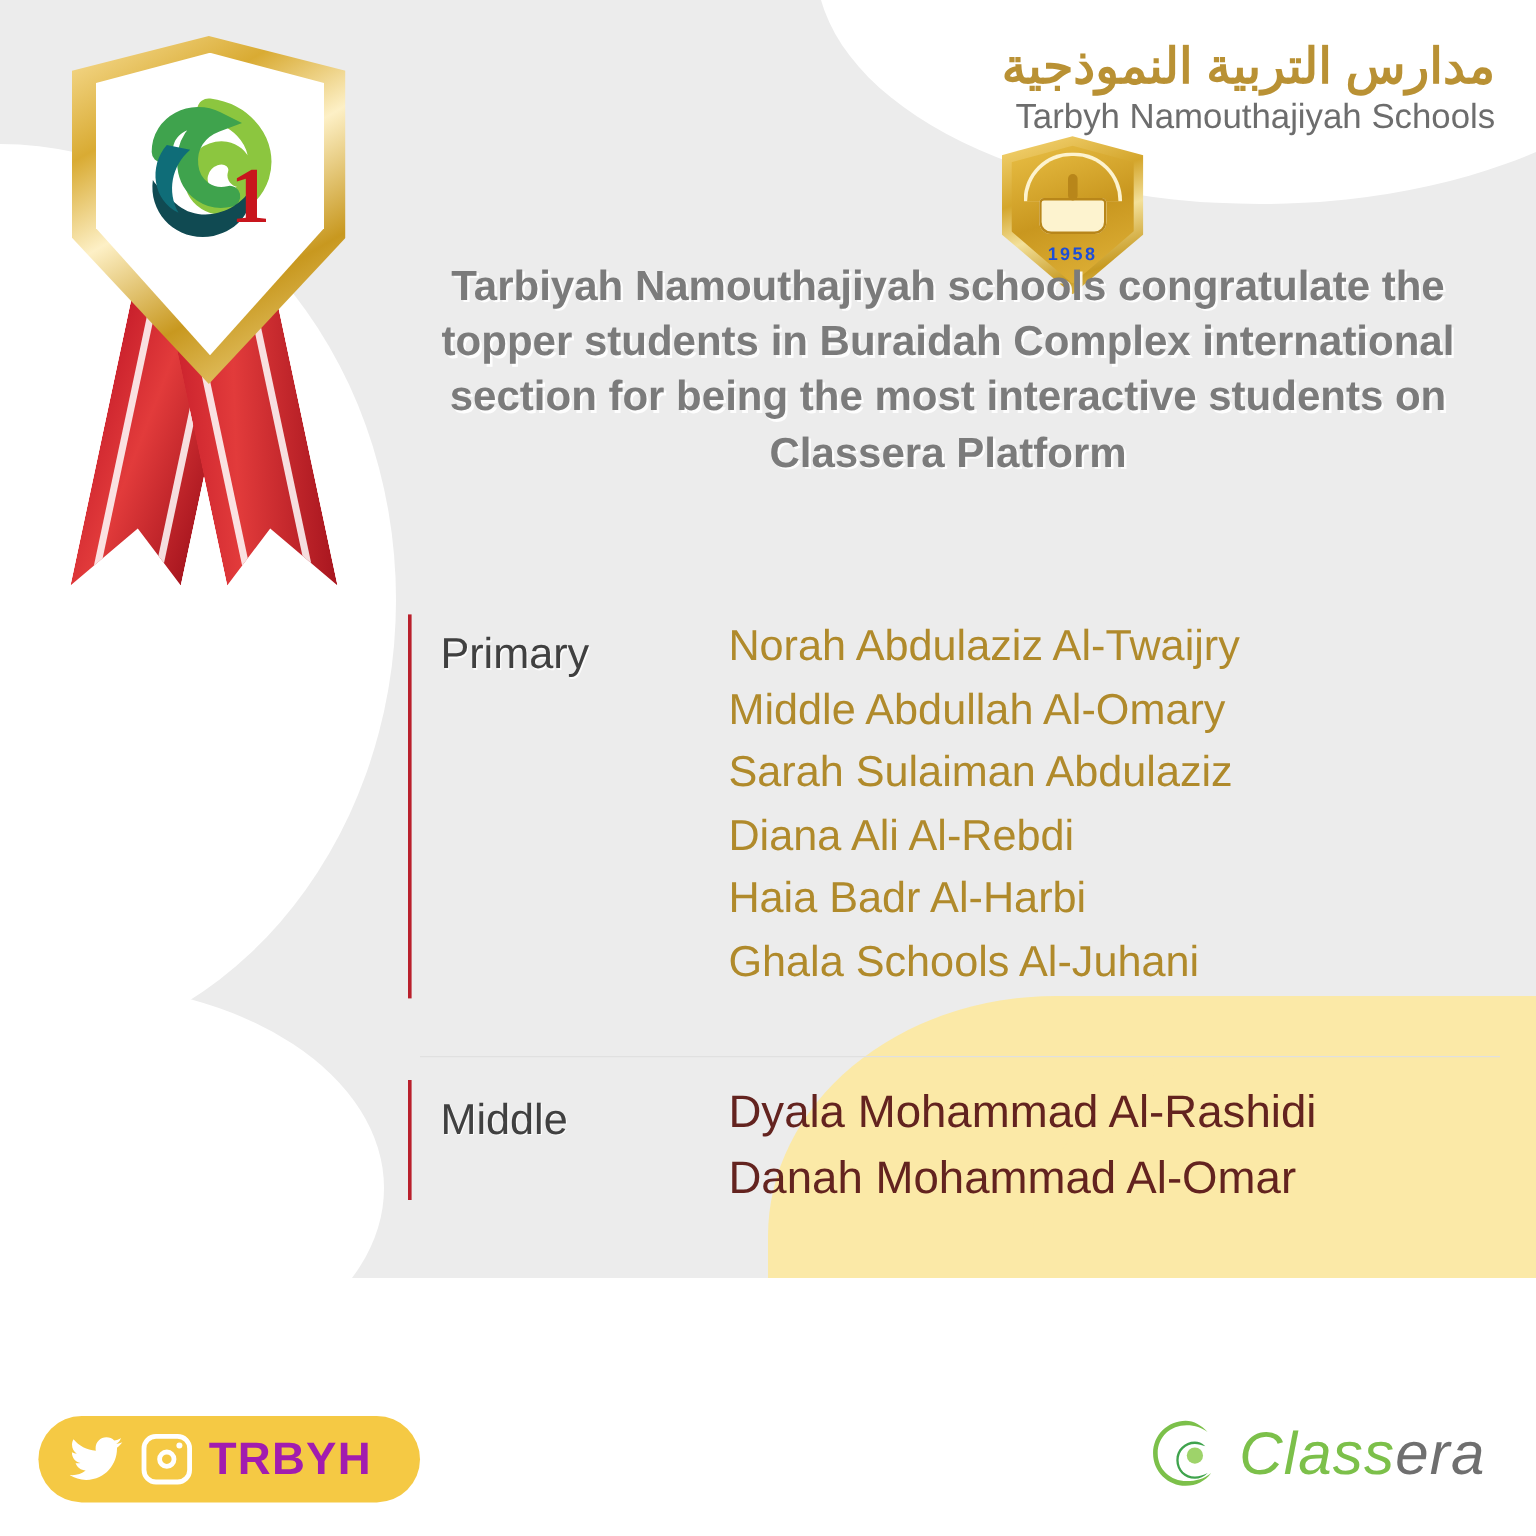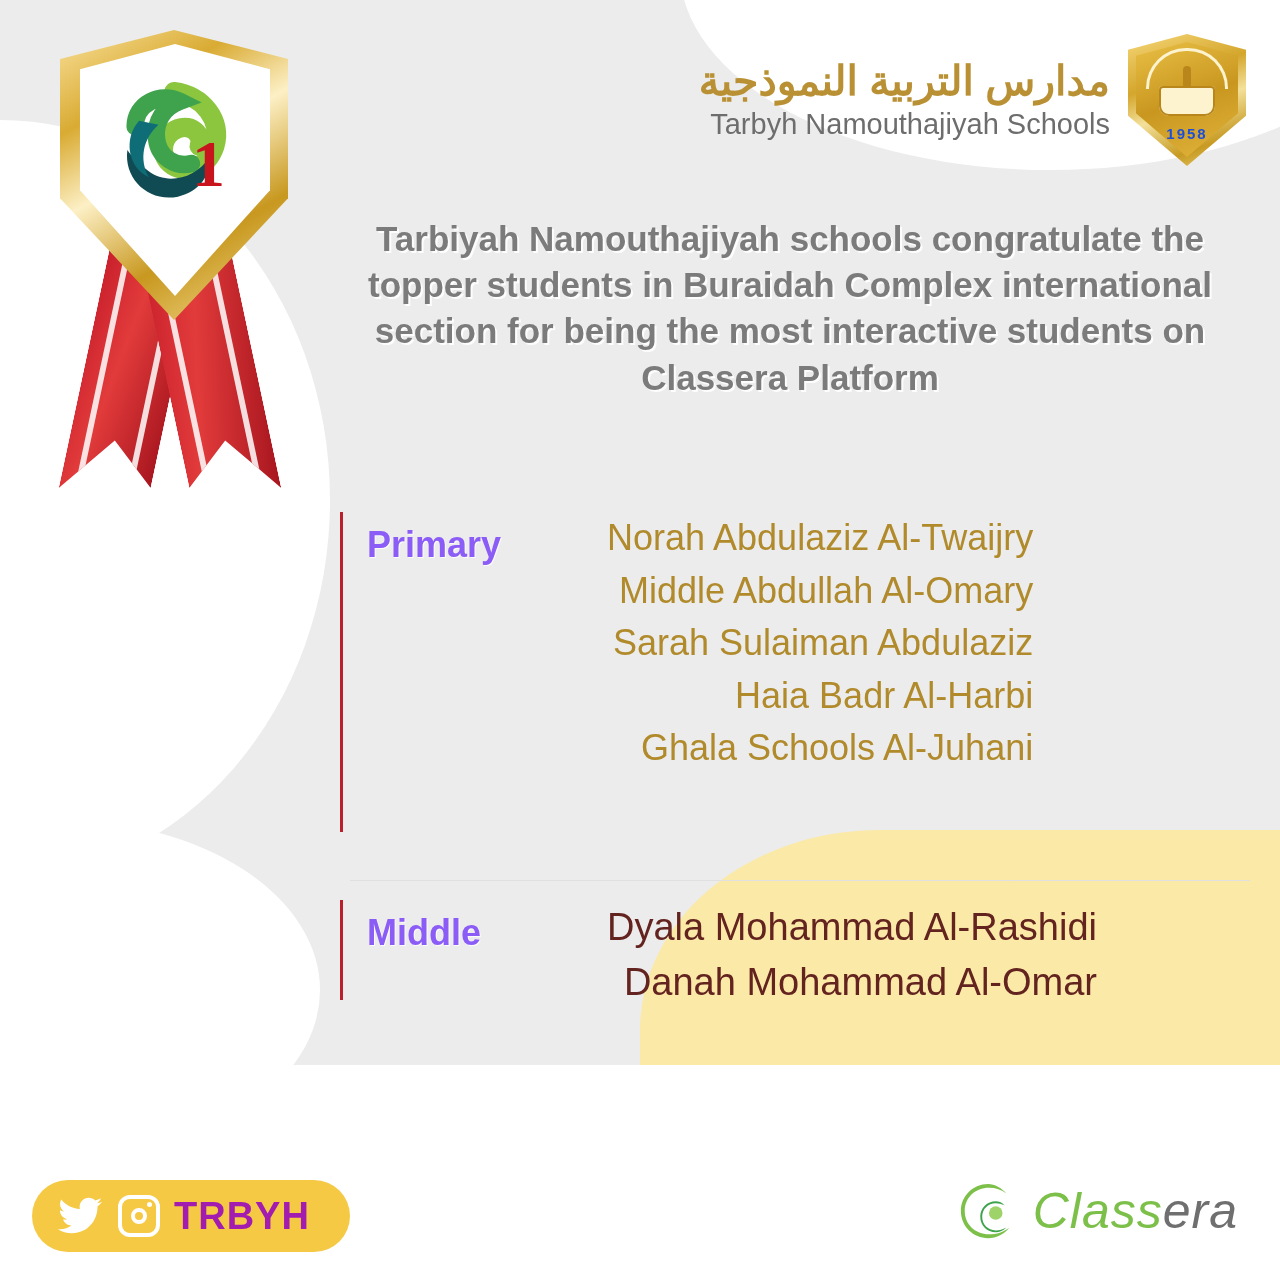"مدارس التربية النموذجية" .header { align-items: center -> none; flex-direction: none -> column; gap: 18px -> none }
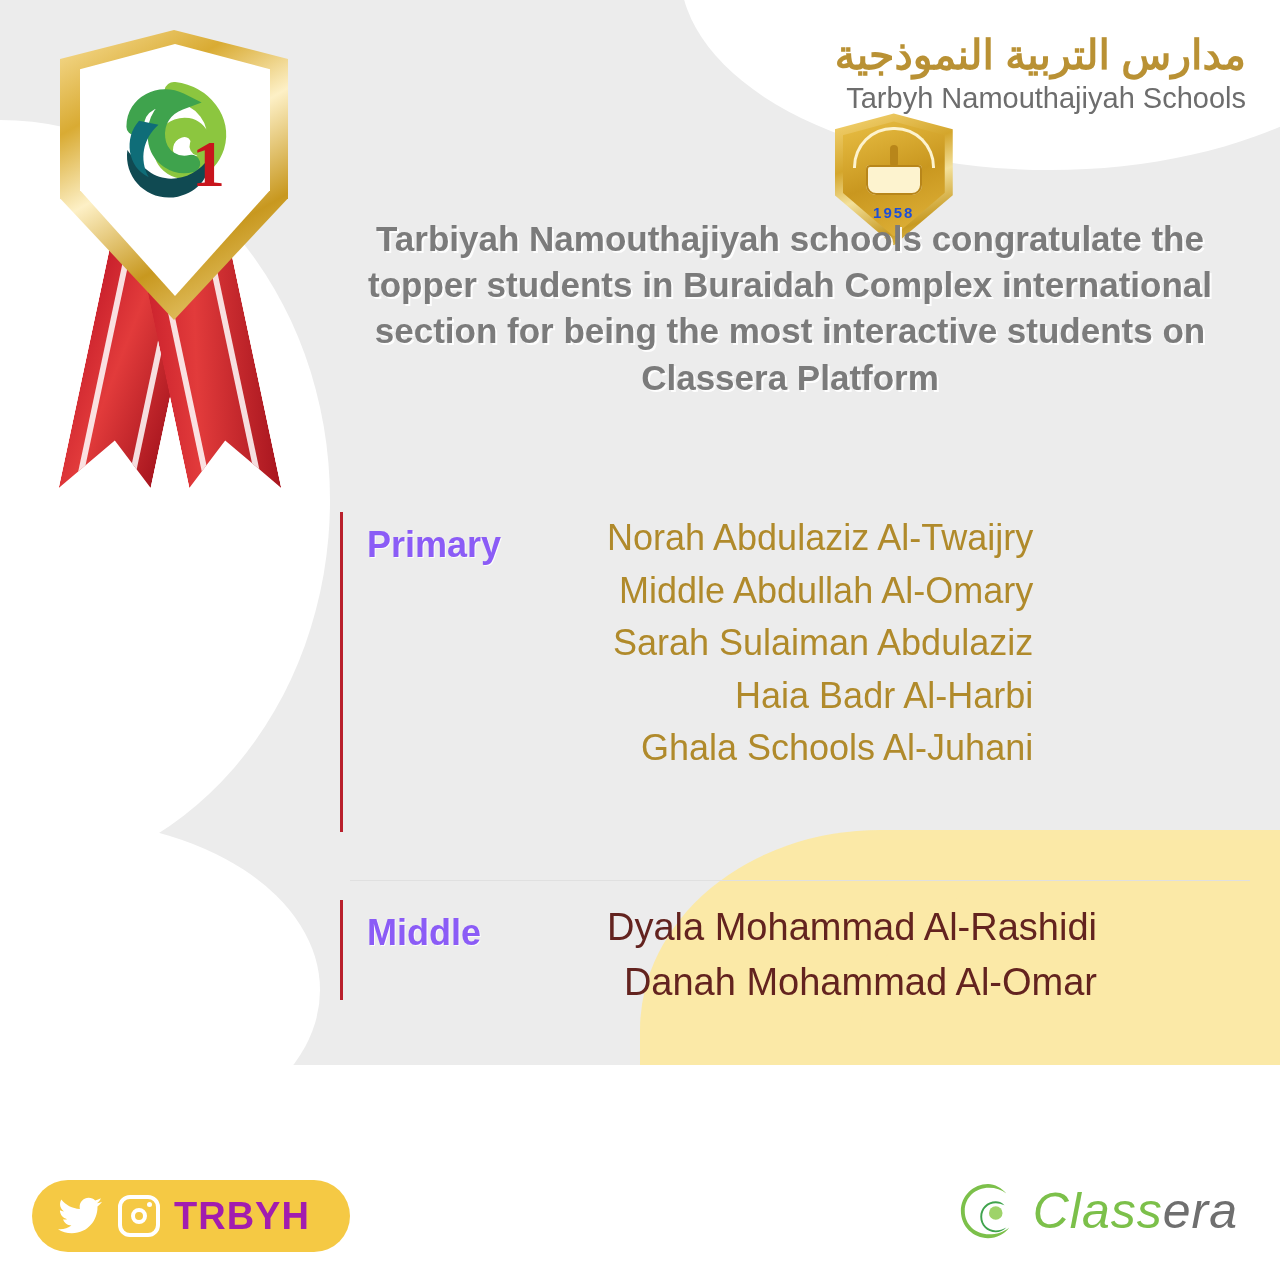"Primary" .section-label { color: #8b5cf6 -> #404040; font-weight: bold -> normal }
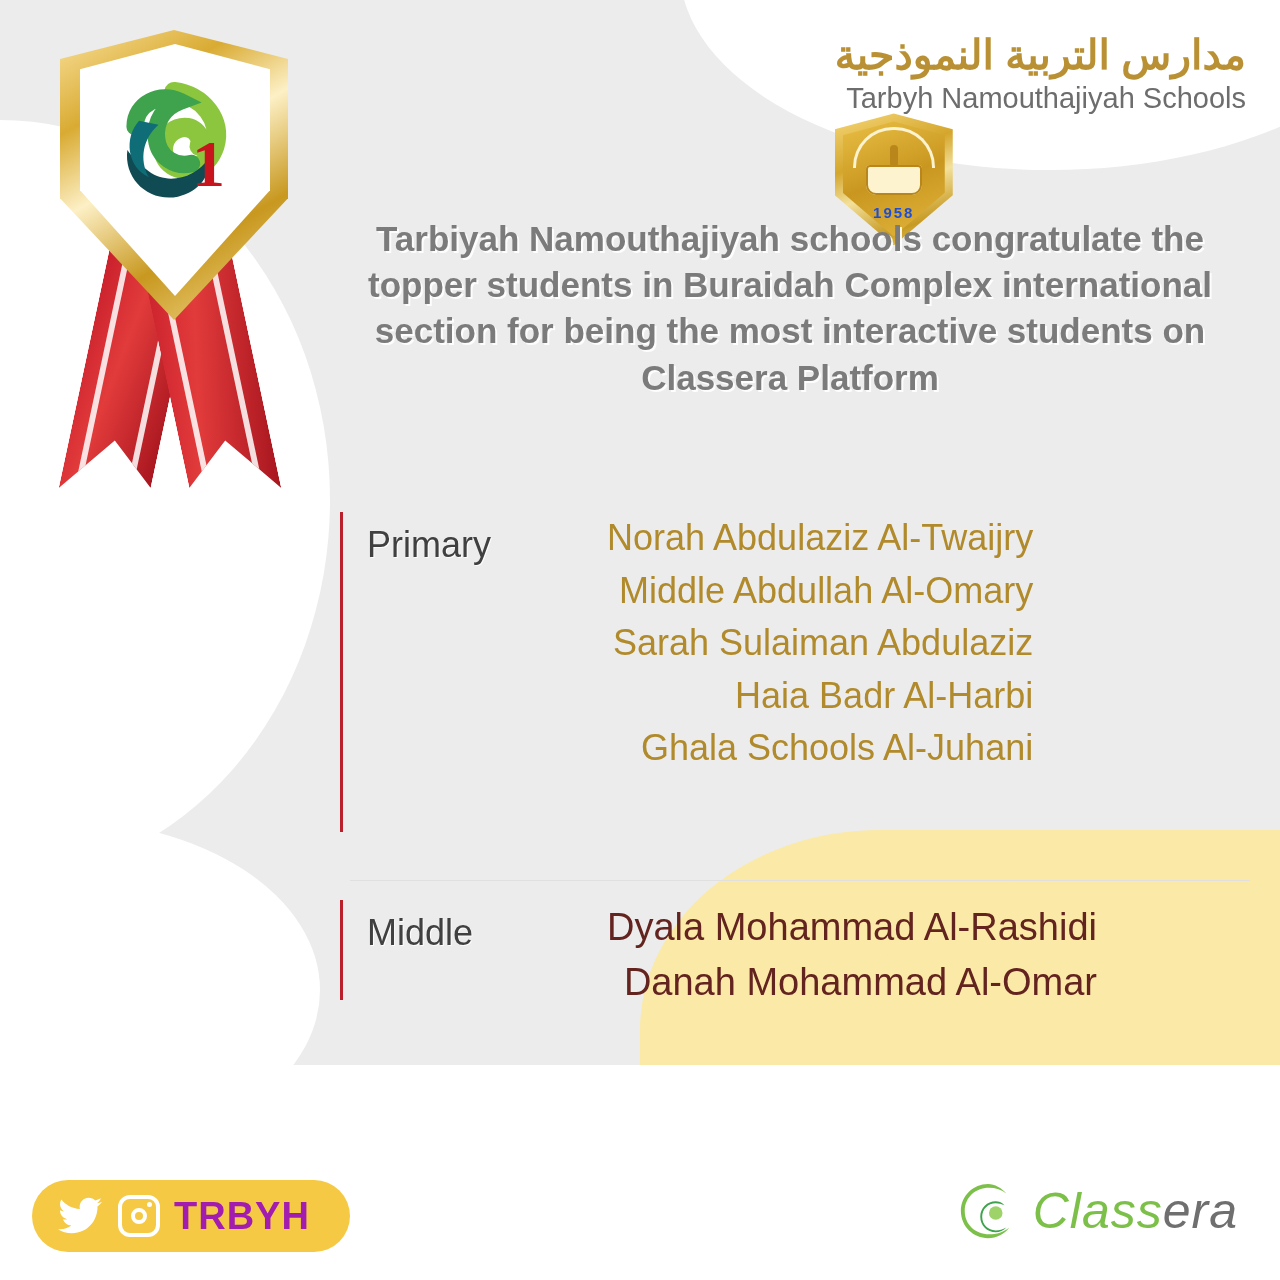"Norah Abdulaziz Al-Twaijry" .name { text-align: right -> none }
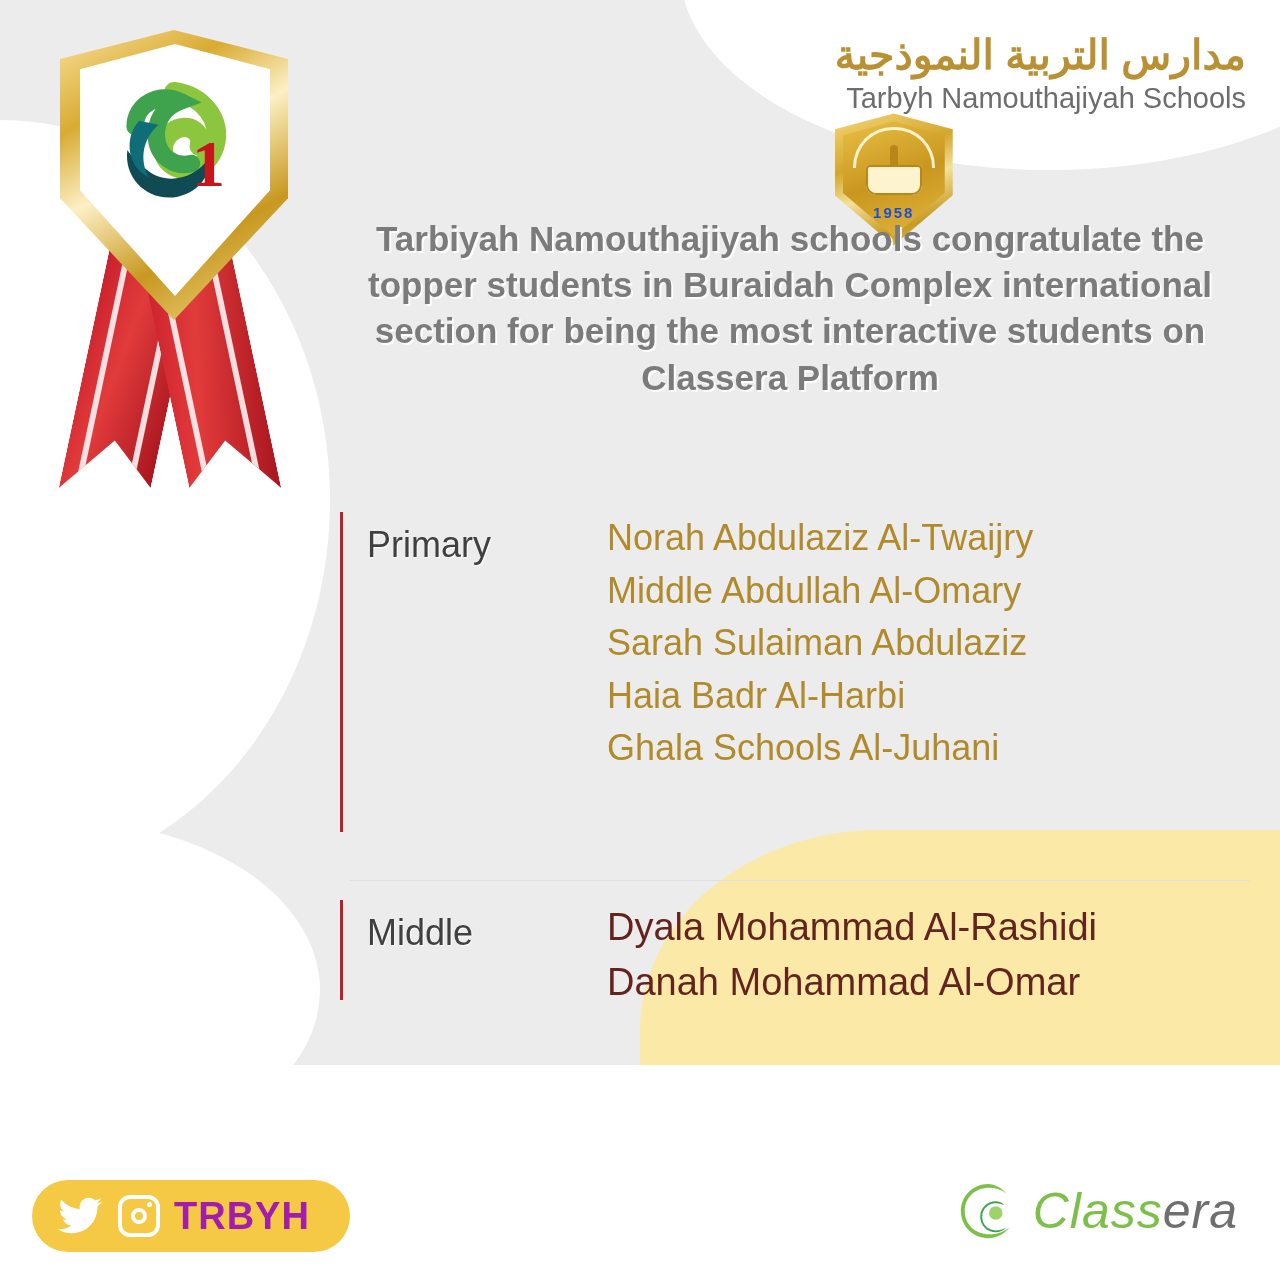"Diana Ali Al-Rebdi" div.name { html: none -> <div>Diana Ali Al-Rebdi</div> }
